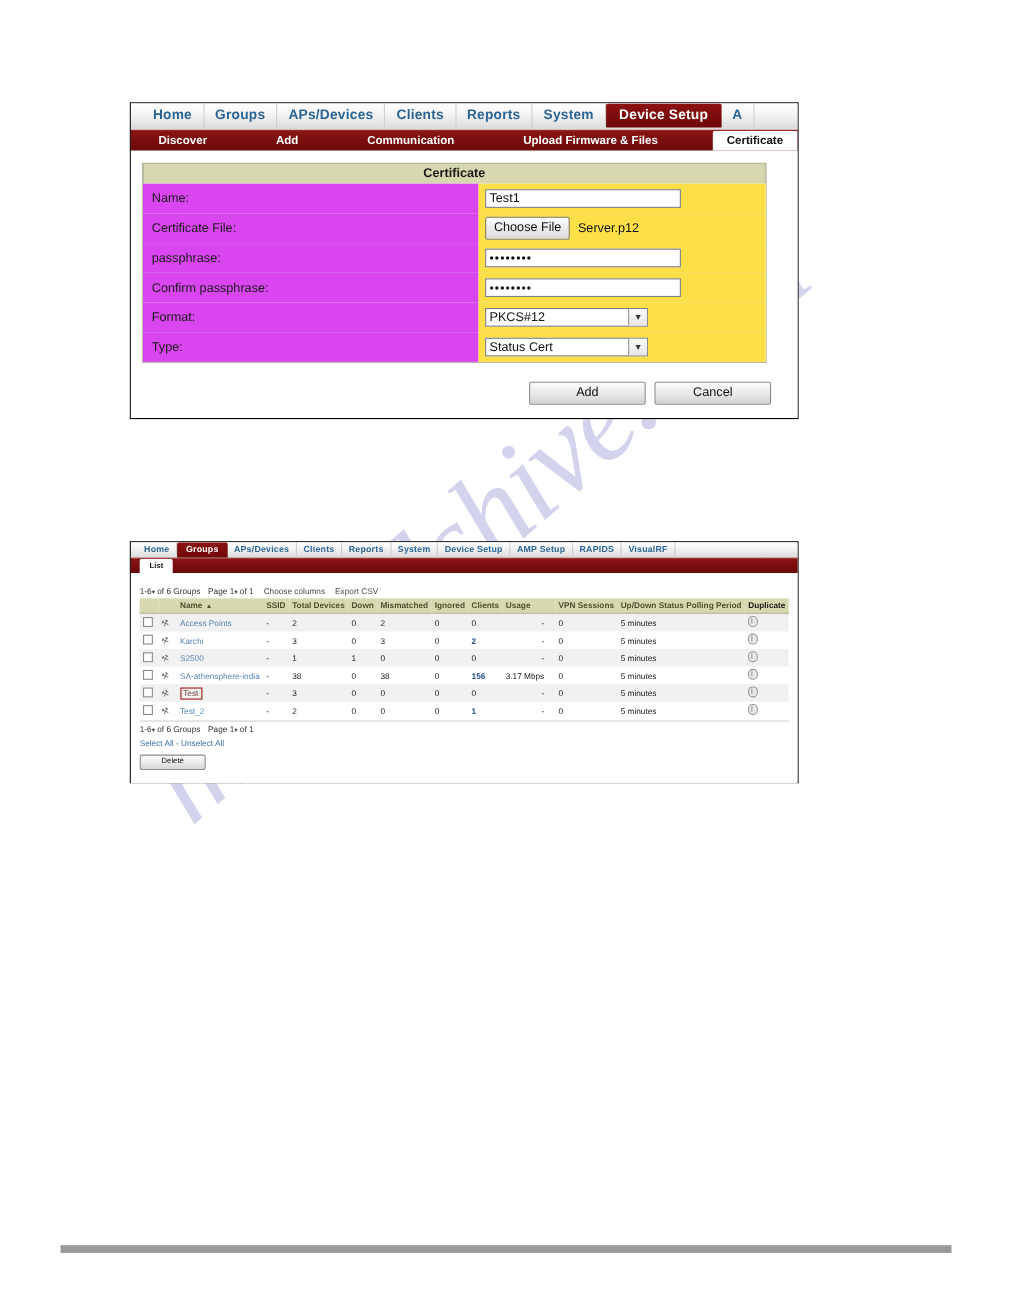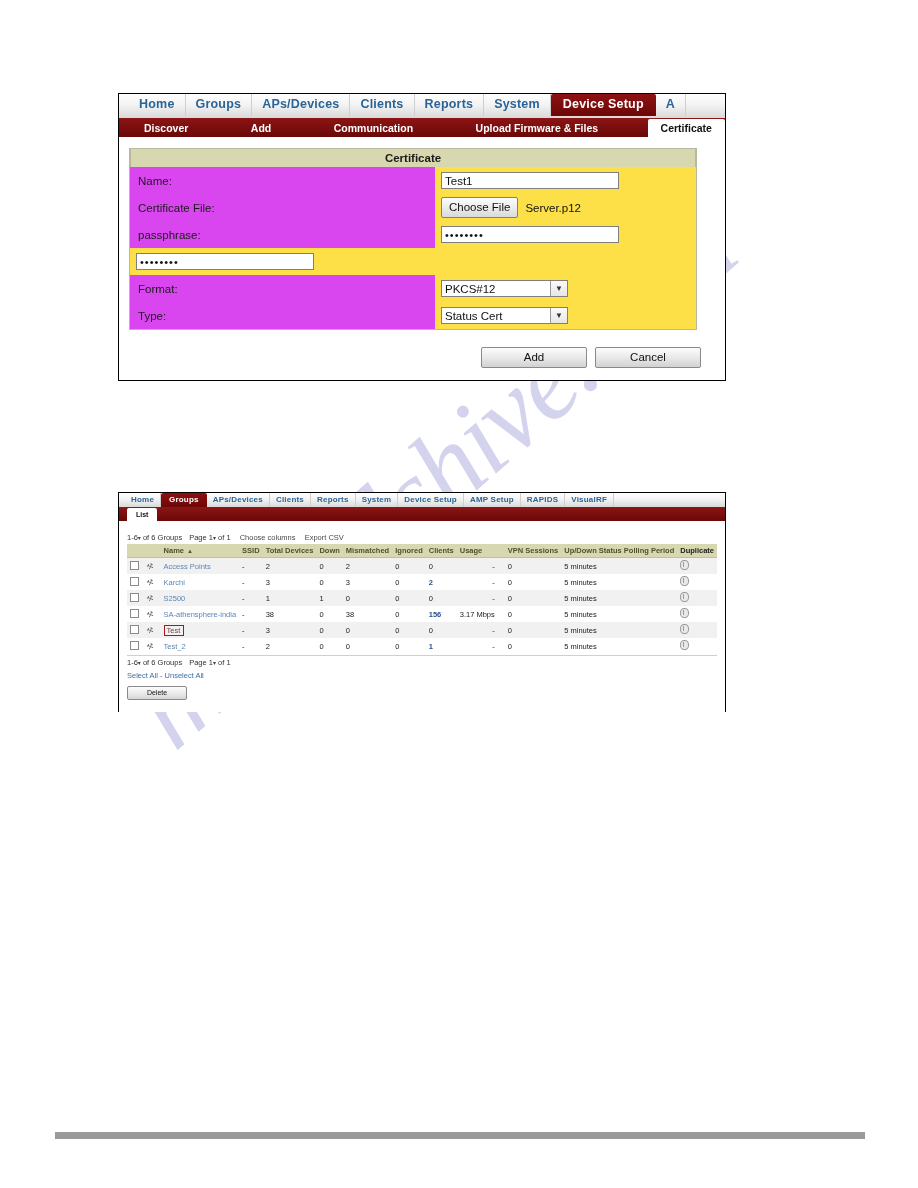"Confirm passphrase:" div.lbl { html: none -> <div>Confirm passphrase:</div> }
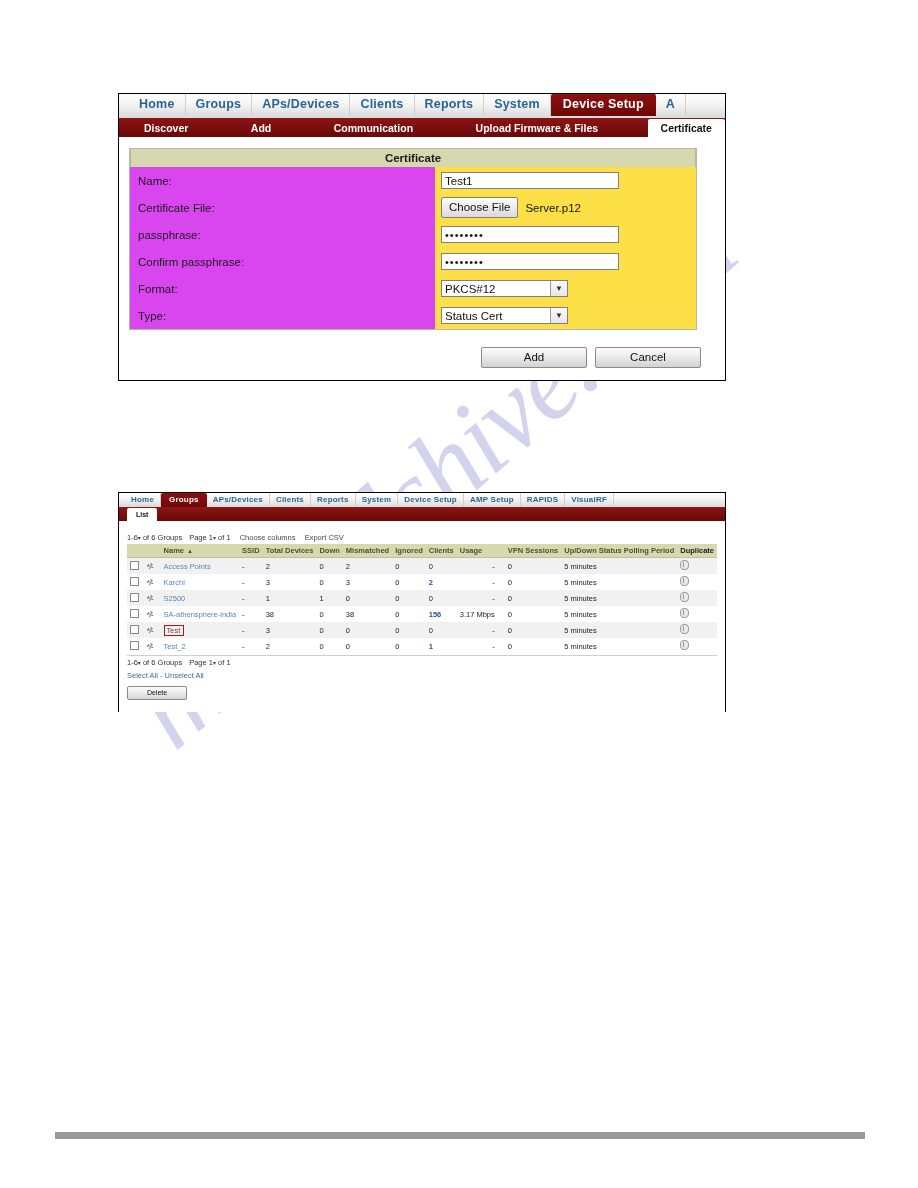"PKCS#12" .selbox { width: 127px -> 148px }
